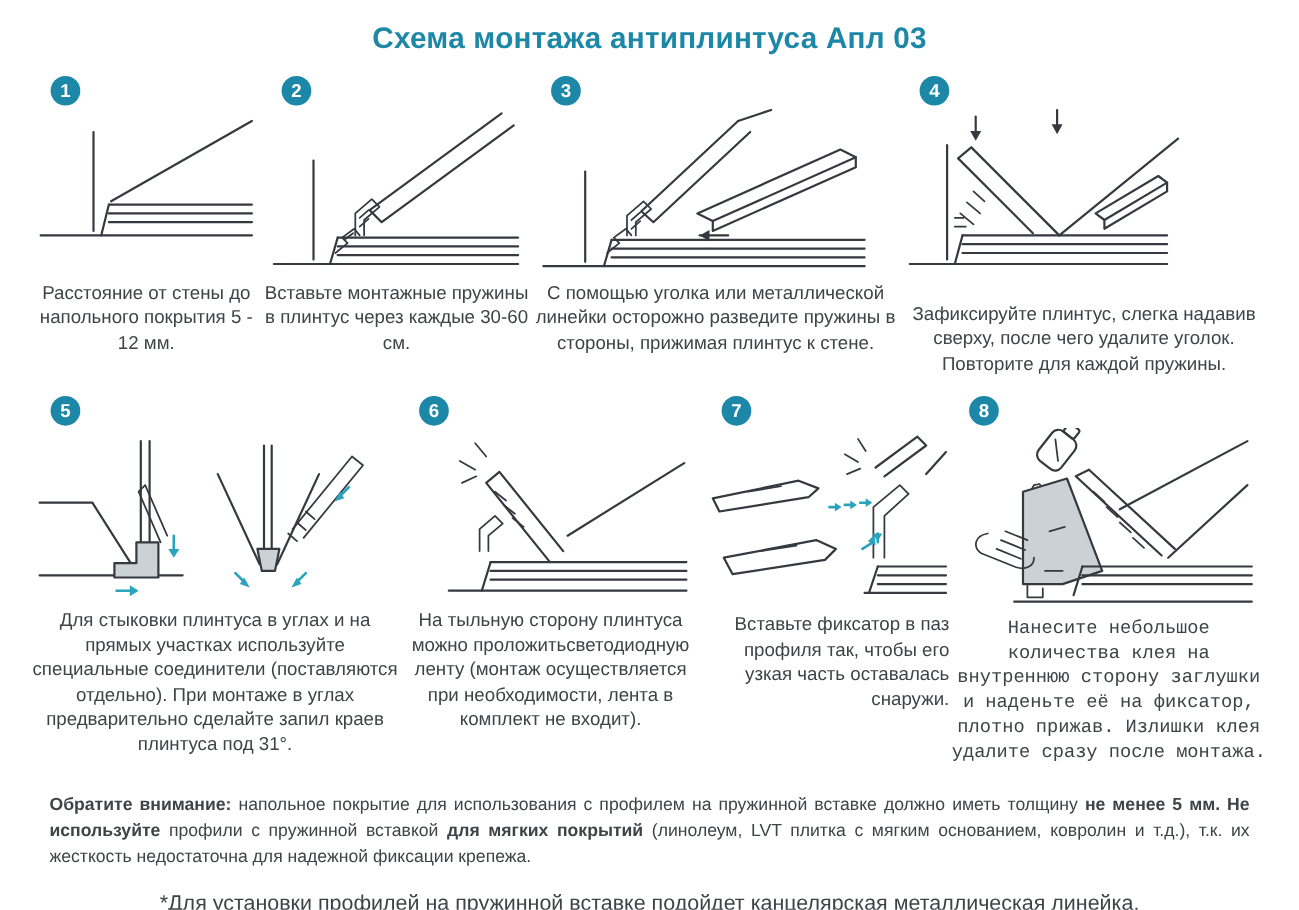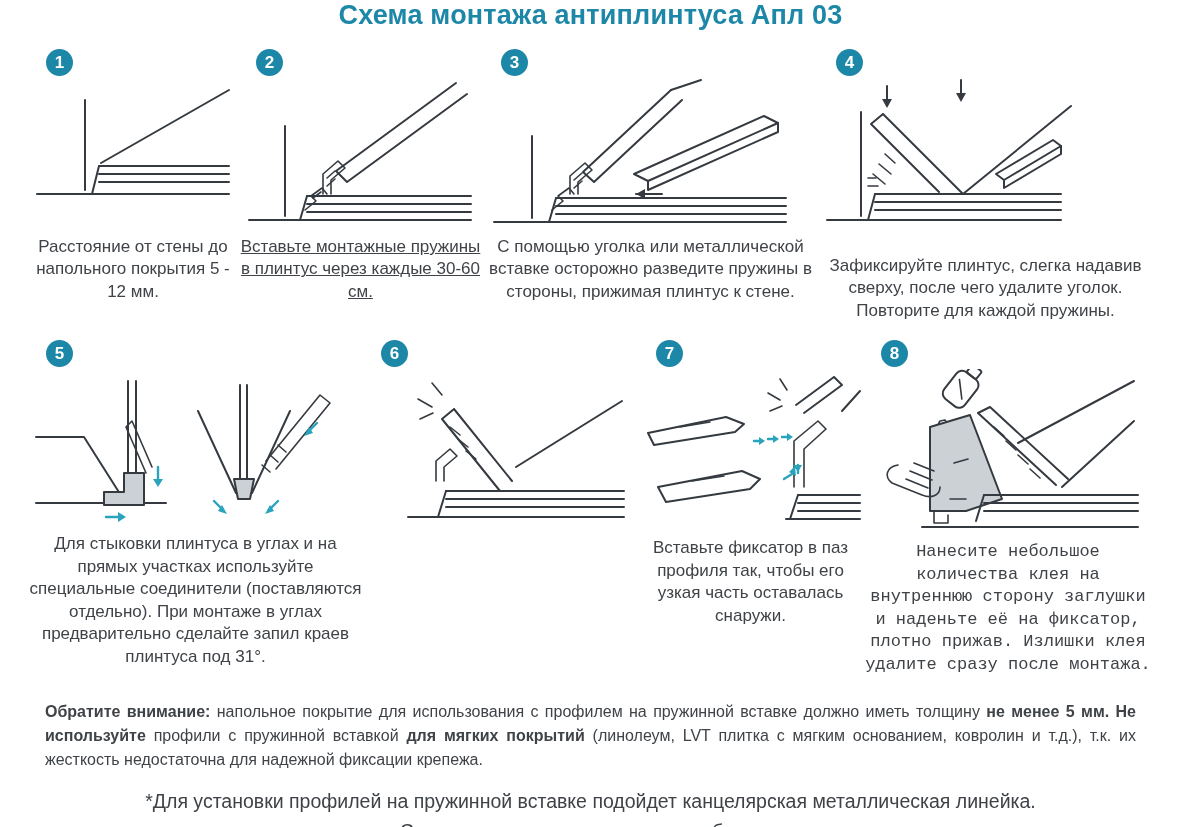"Схема монтажа антиплинтуса Апл 03" .page { padding-top: none -> 20px }
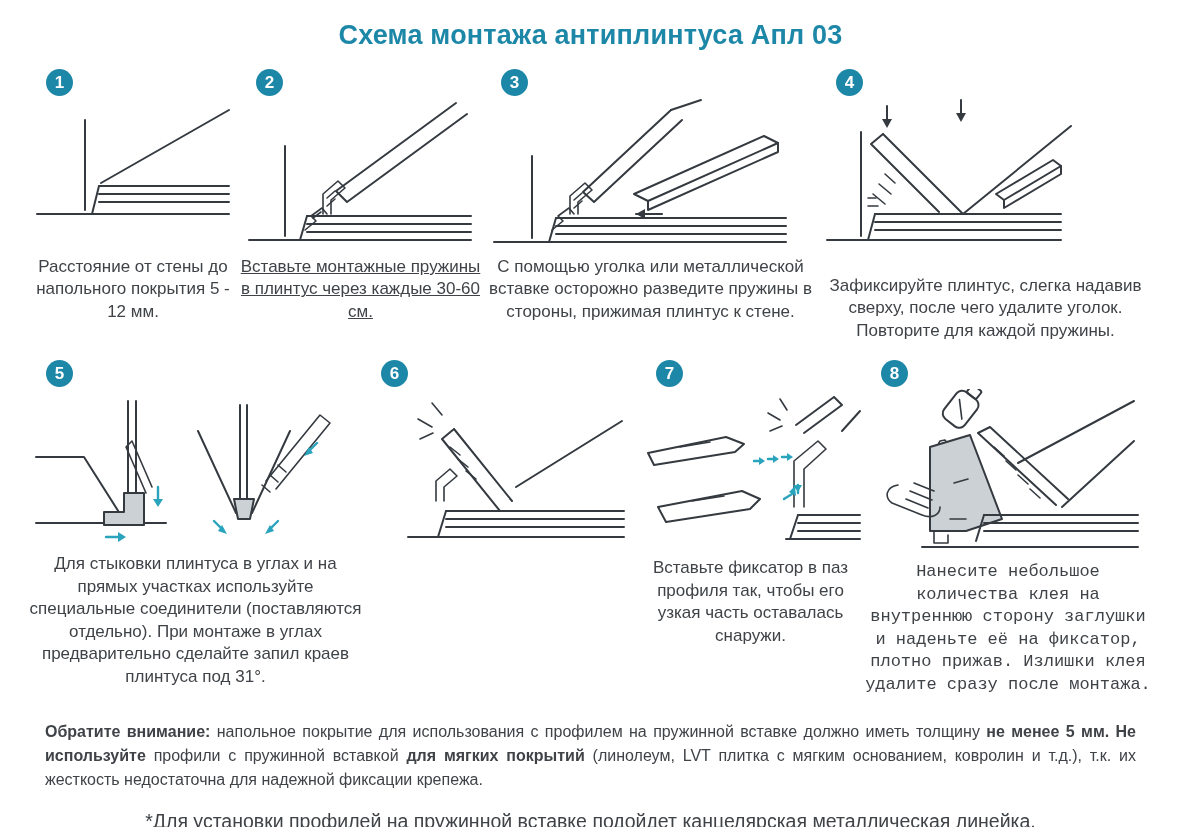"Вставьте монтажные пружины в плинтус" div.caption { text-decoration: underline -> none }
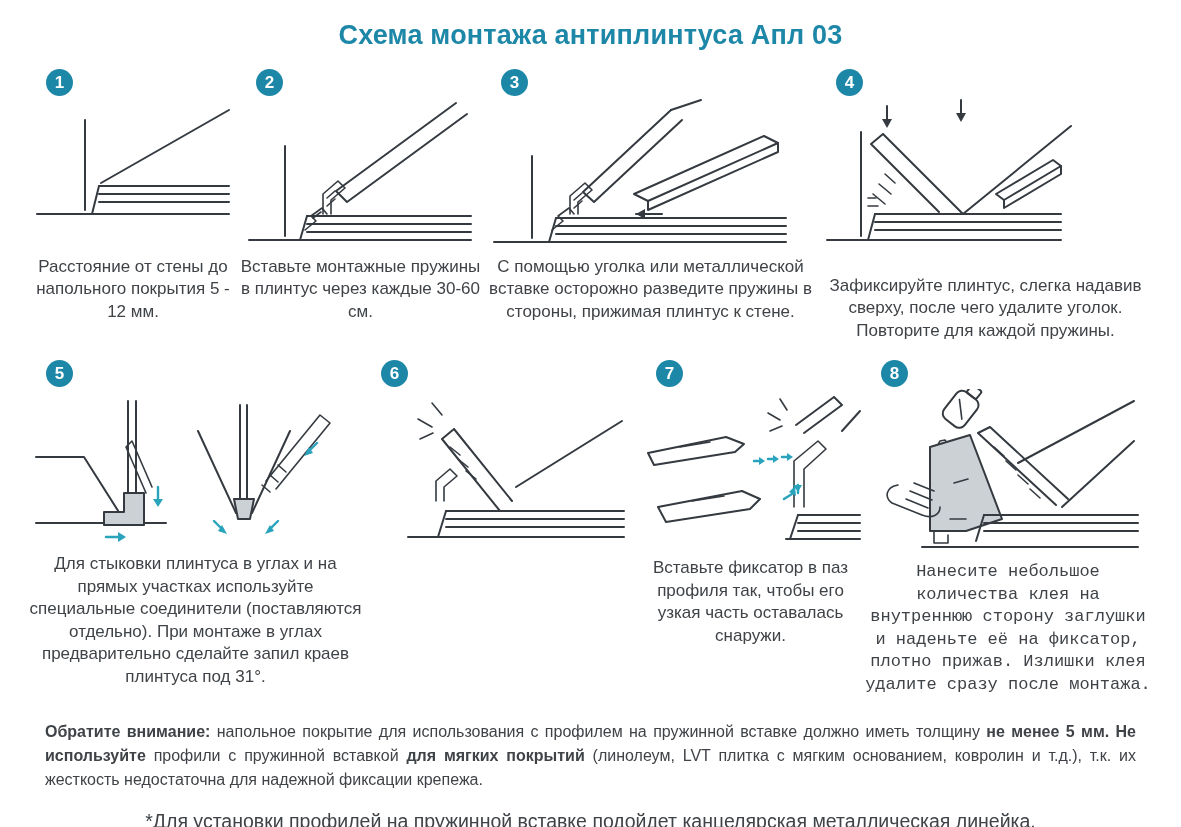"С помощью уголка или металлической" div.caption { text: вставке -> линейки }
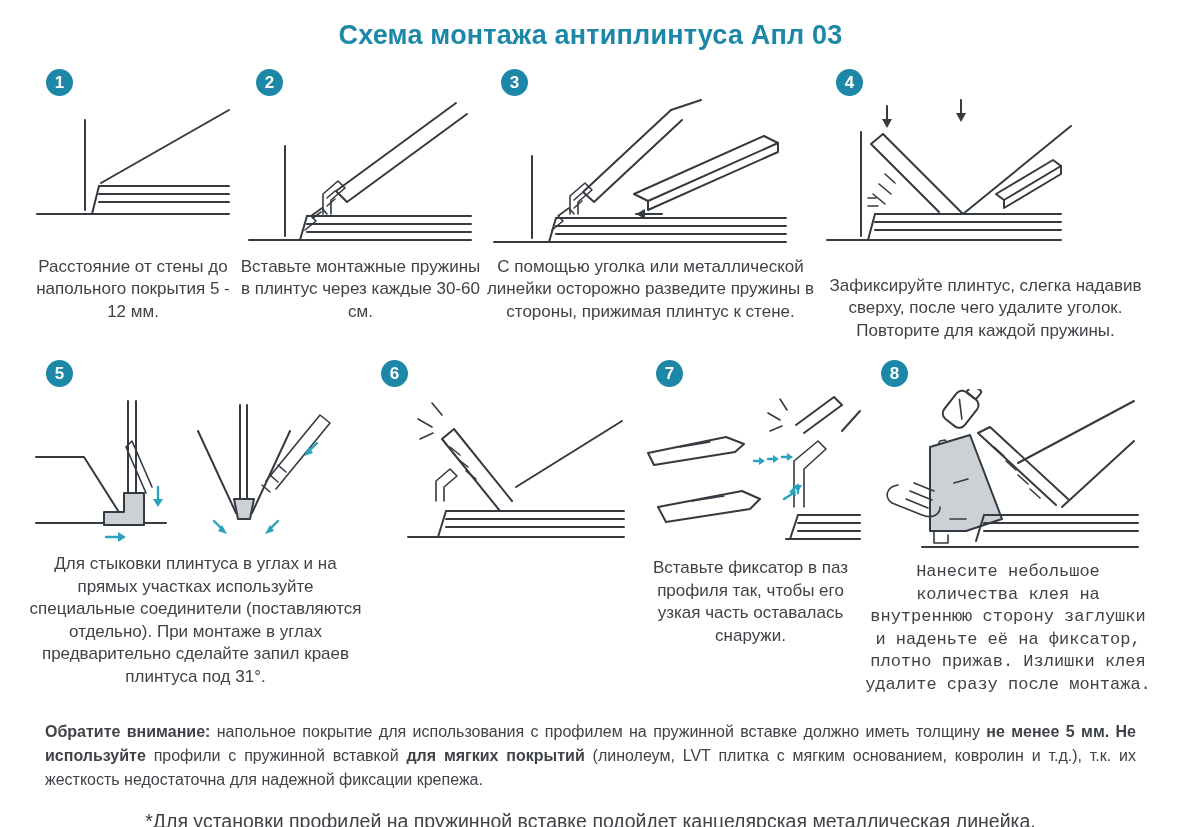"На тыльную сторону плинтуса можно" div.caption { html: none -> <div>На тыльную сторону плинтуса можно проложитьсветодиодную ленту (монтаж осуществляется при необходимости, лента в комплект не входит).</div> }
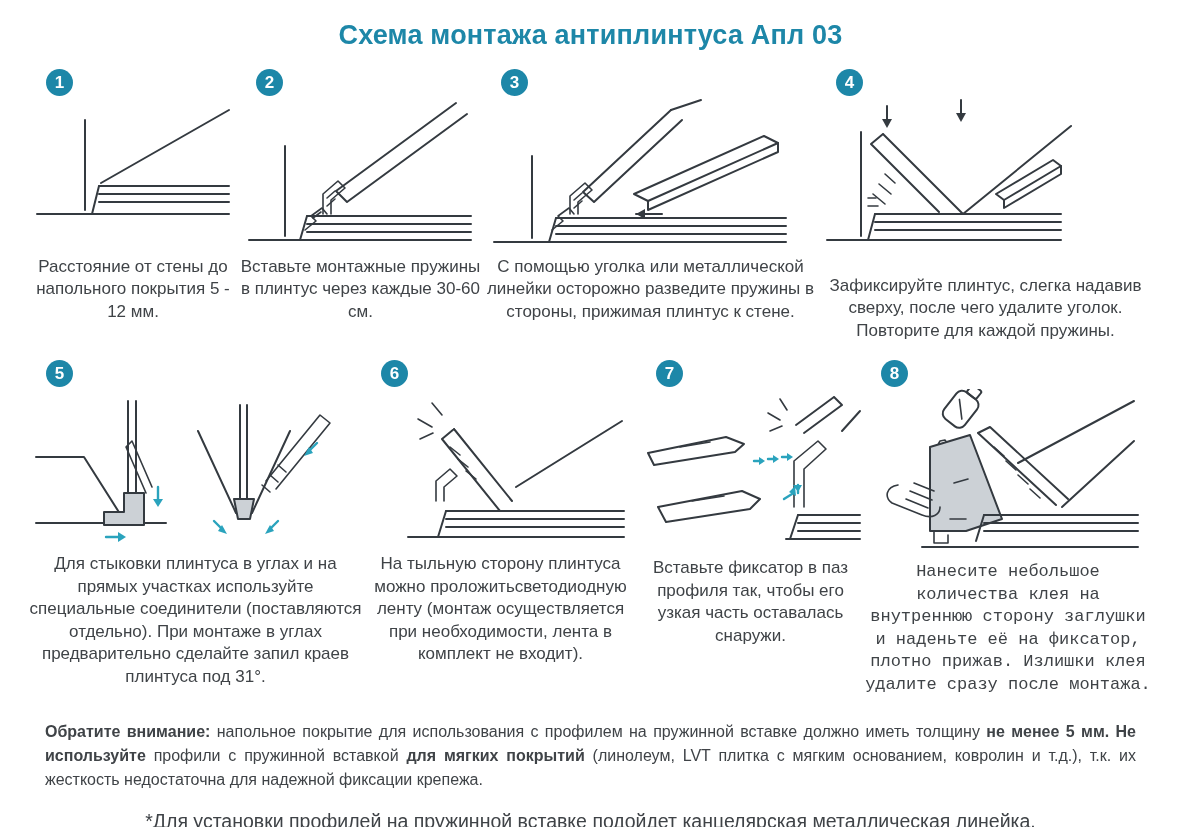"Вставьте фиксатор в паз профиля" div.caption { text-align: none -> right }
